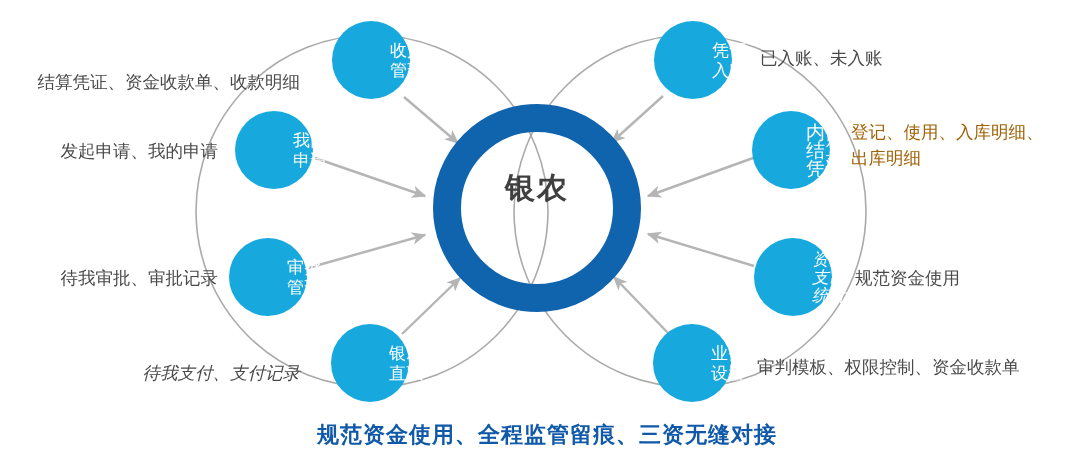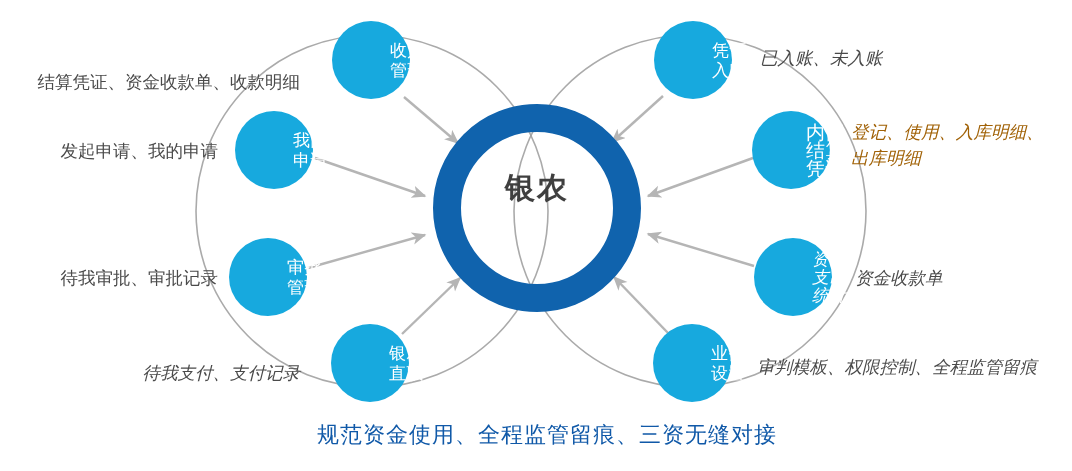"已入账、未入账" .side-text.right { font-style: italic -> none }
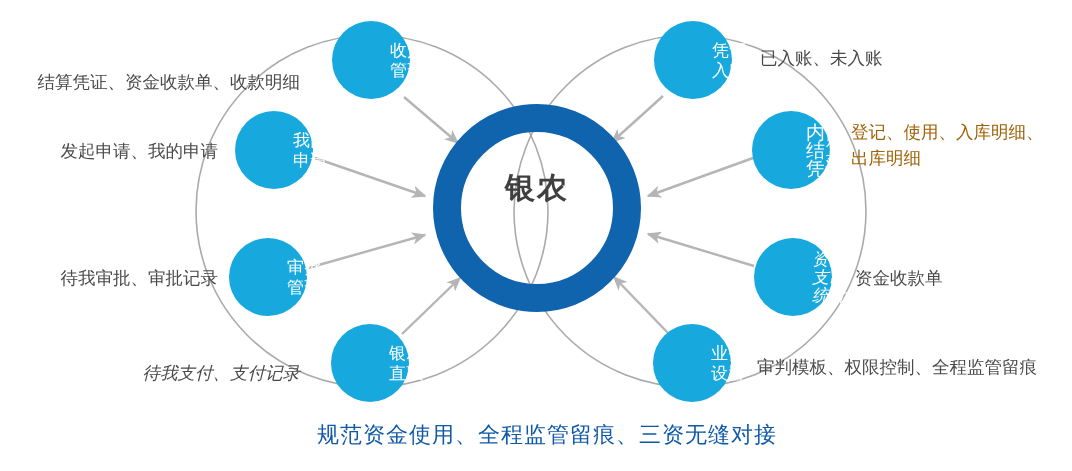"资金收款单" div.side-text { text: 资金收款单 -> 规范资金使用 }
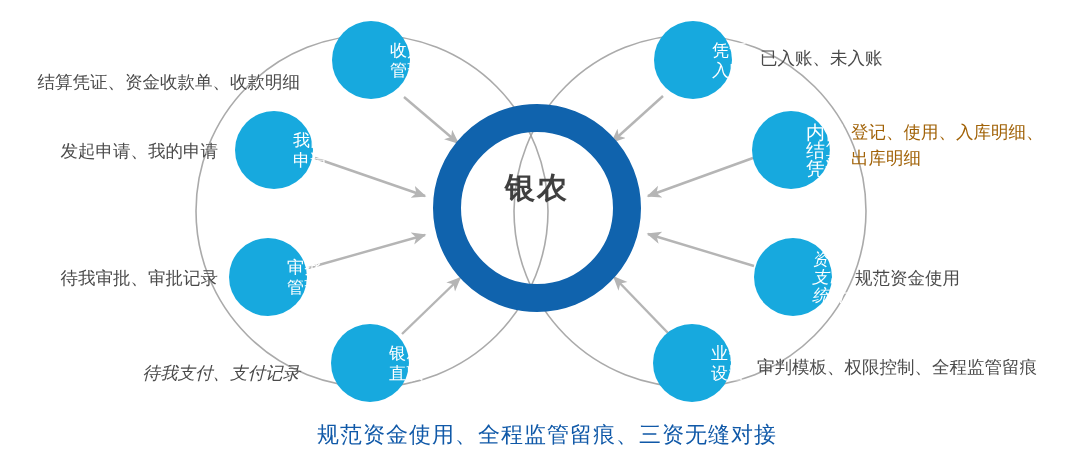"审判模板、权限控制、全程监管留痕" div.side-text { text: 全程监管留痕 -> 资金收款单 }
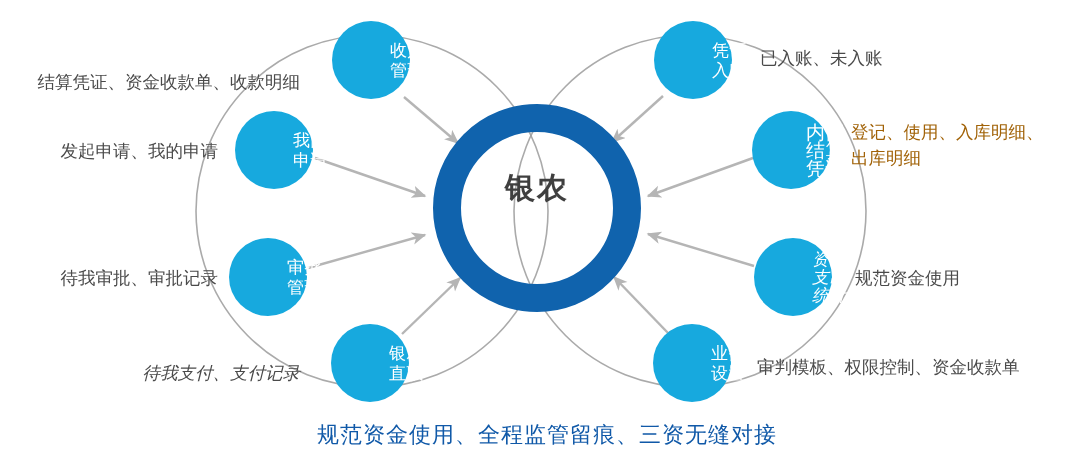"规范资金使用、全程监管留痕、三资无缝对接" .caption { font-weight: 400 -> 700 }
